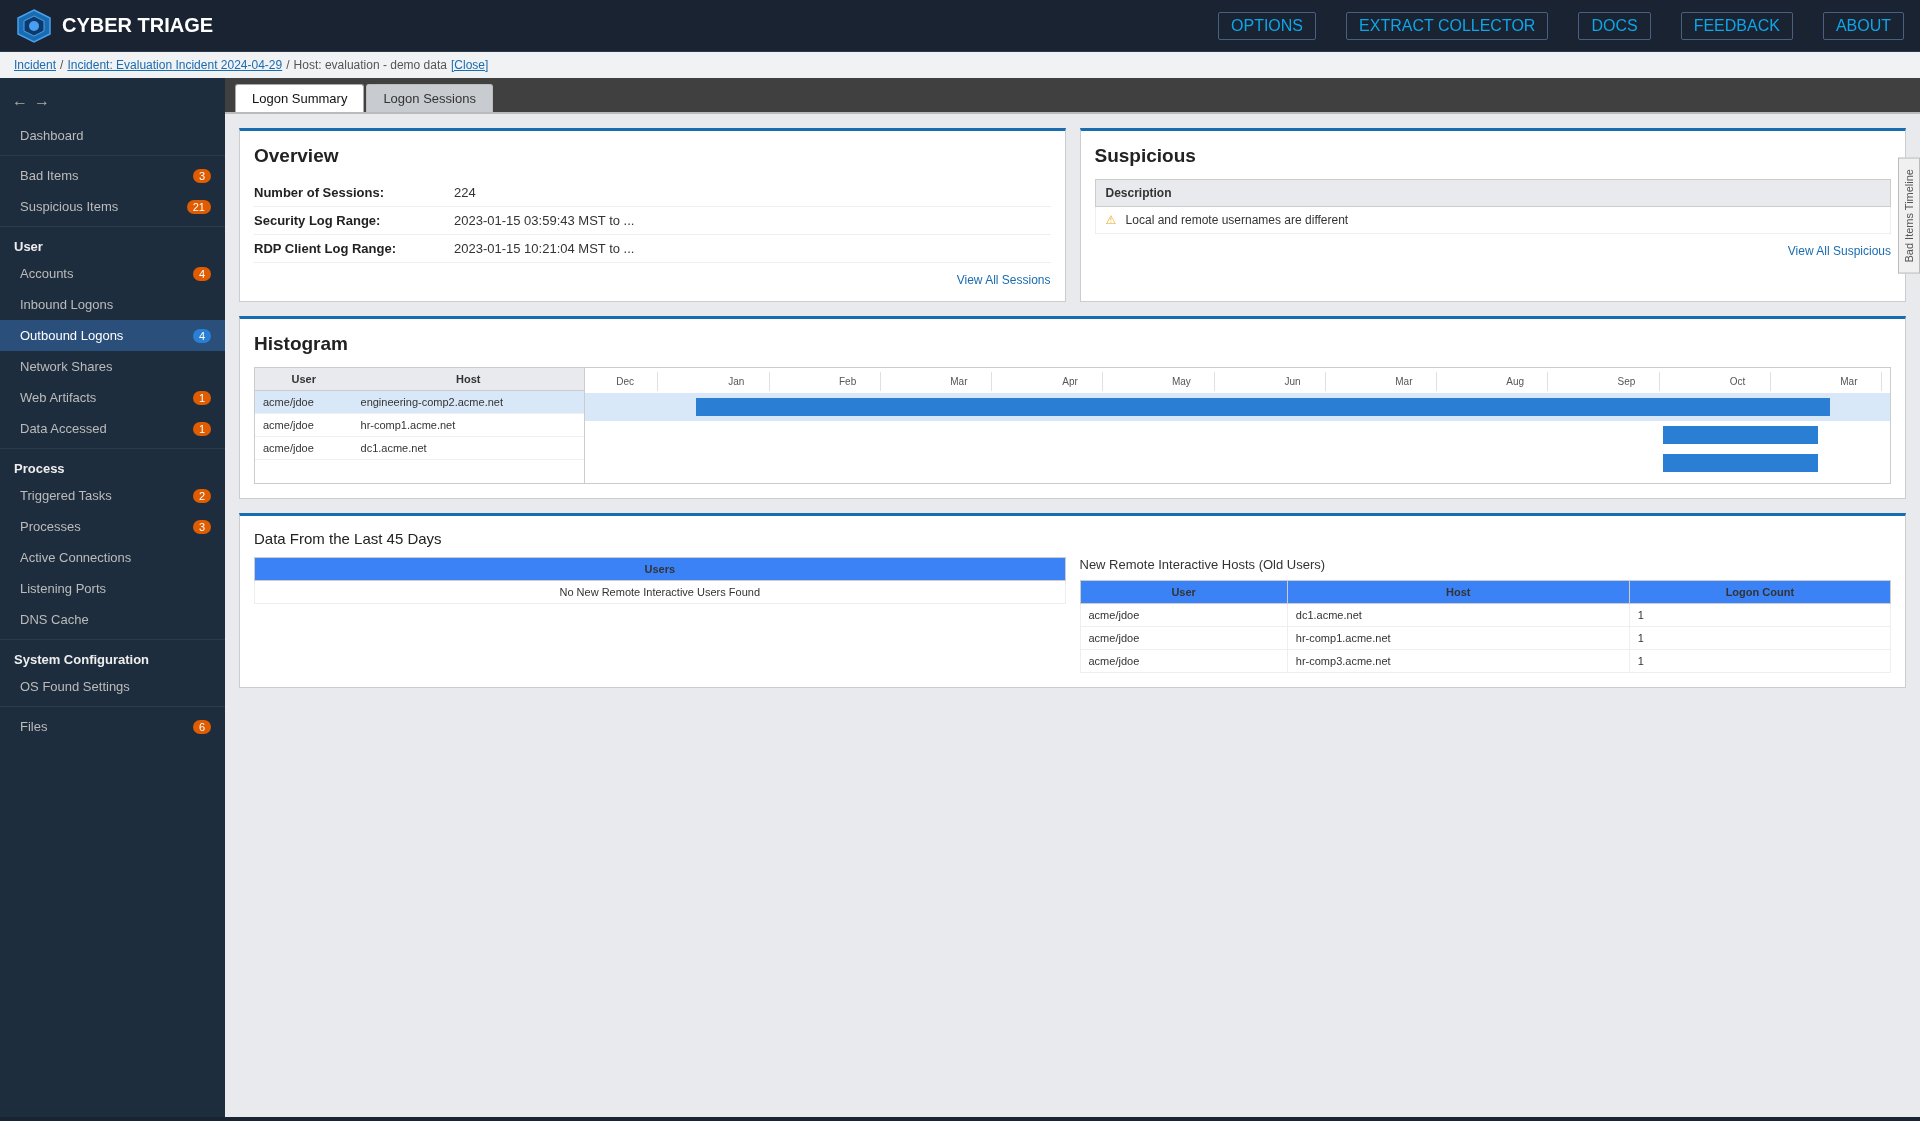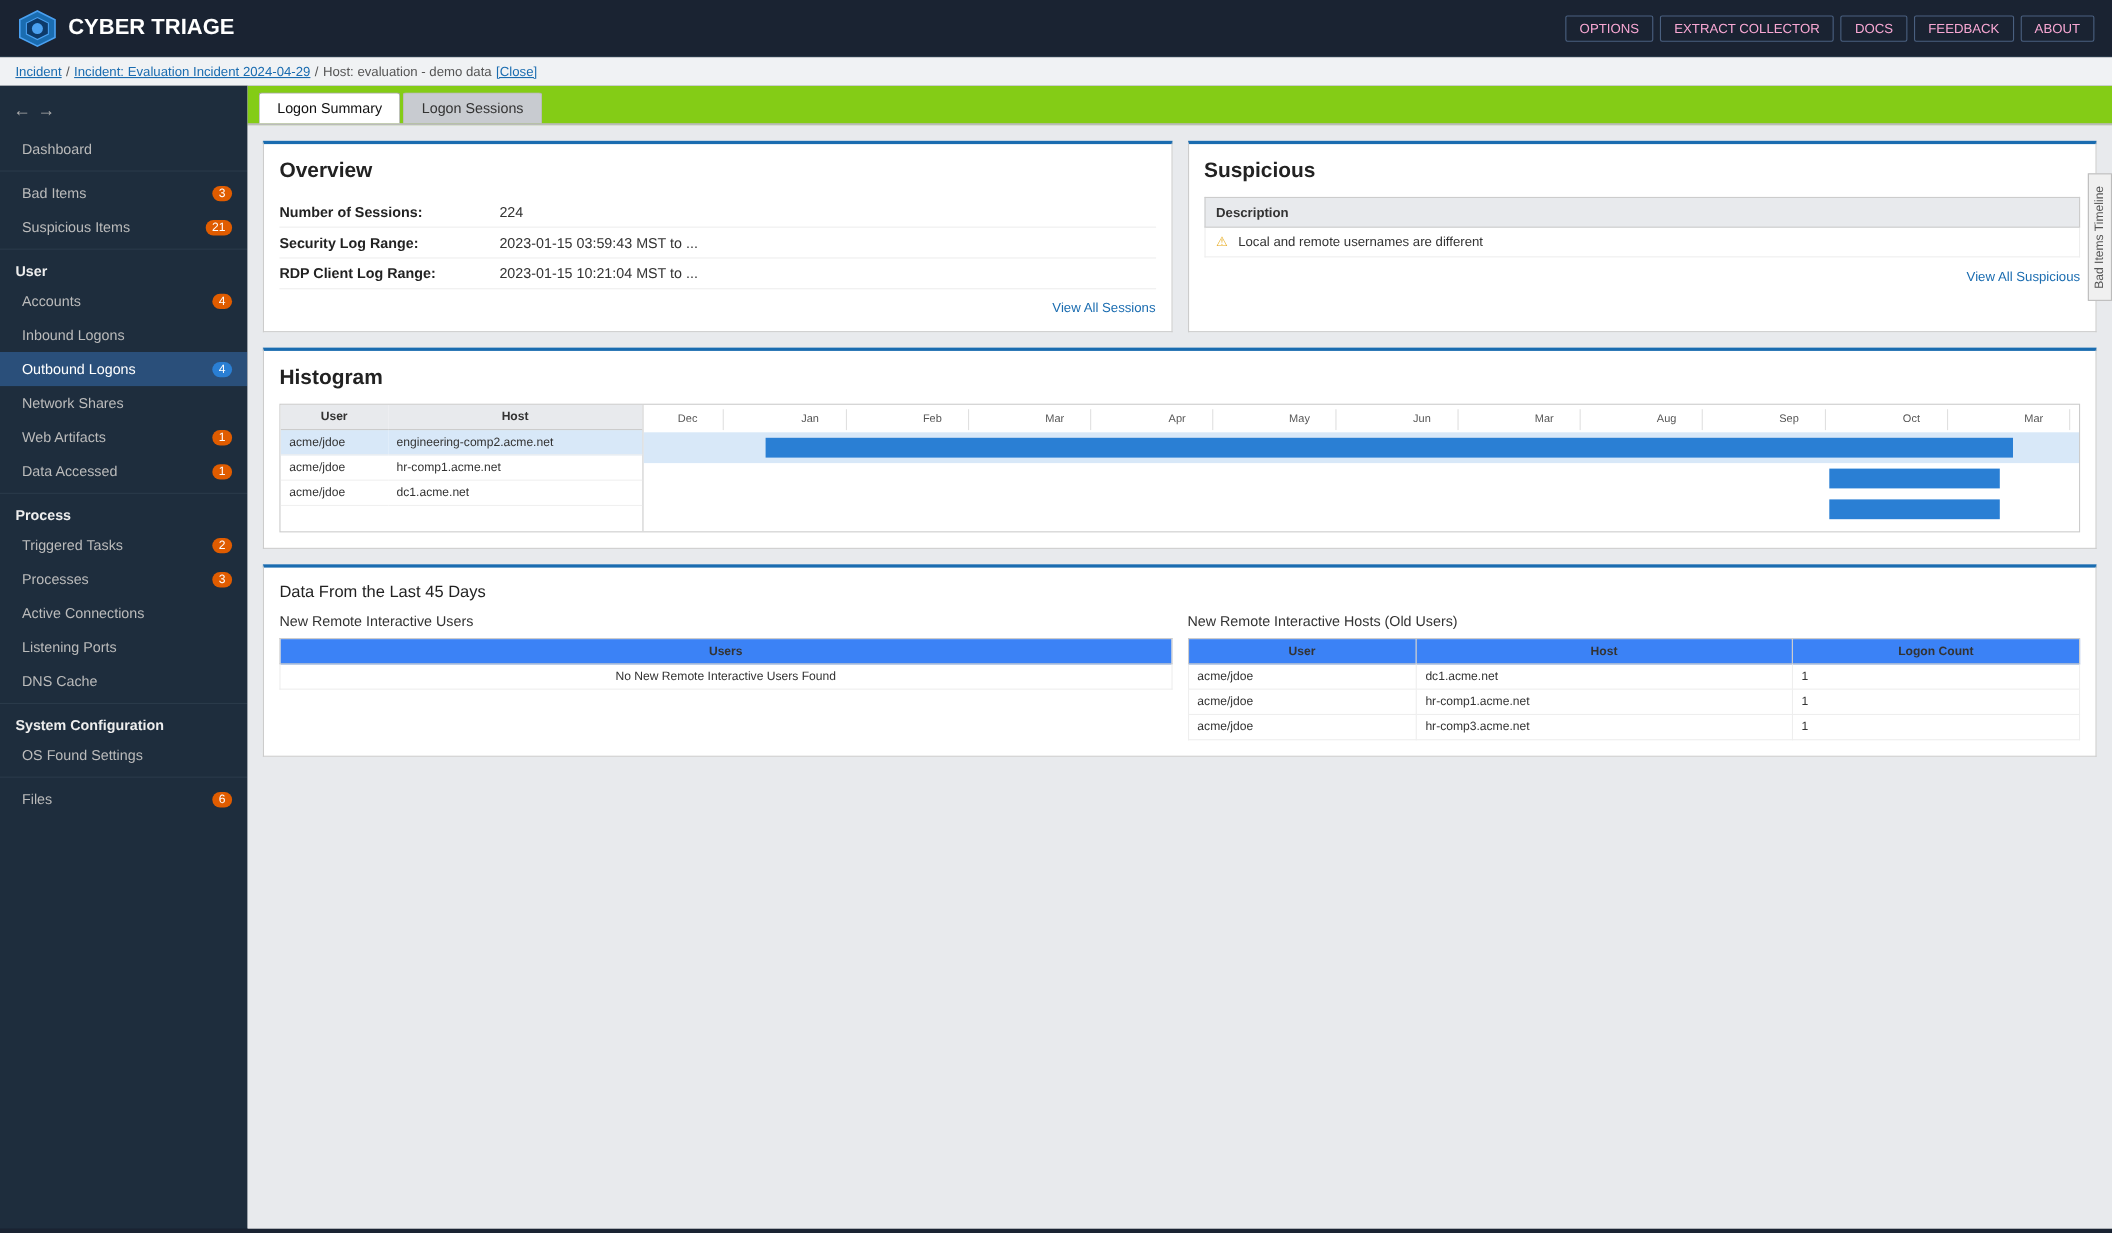"OPTIONS" #topbar .top-btn { color: #f9a8d4 -> #0ea5e9; font-size: 12px -> 16px; margin-left: none -> 24px }
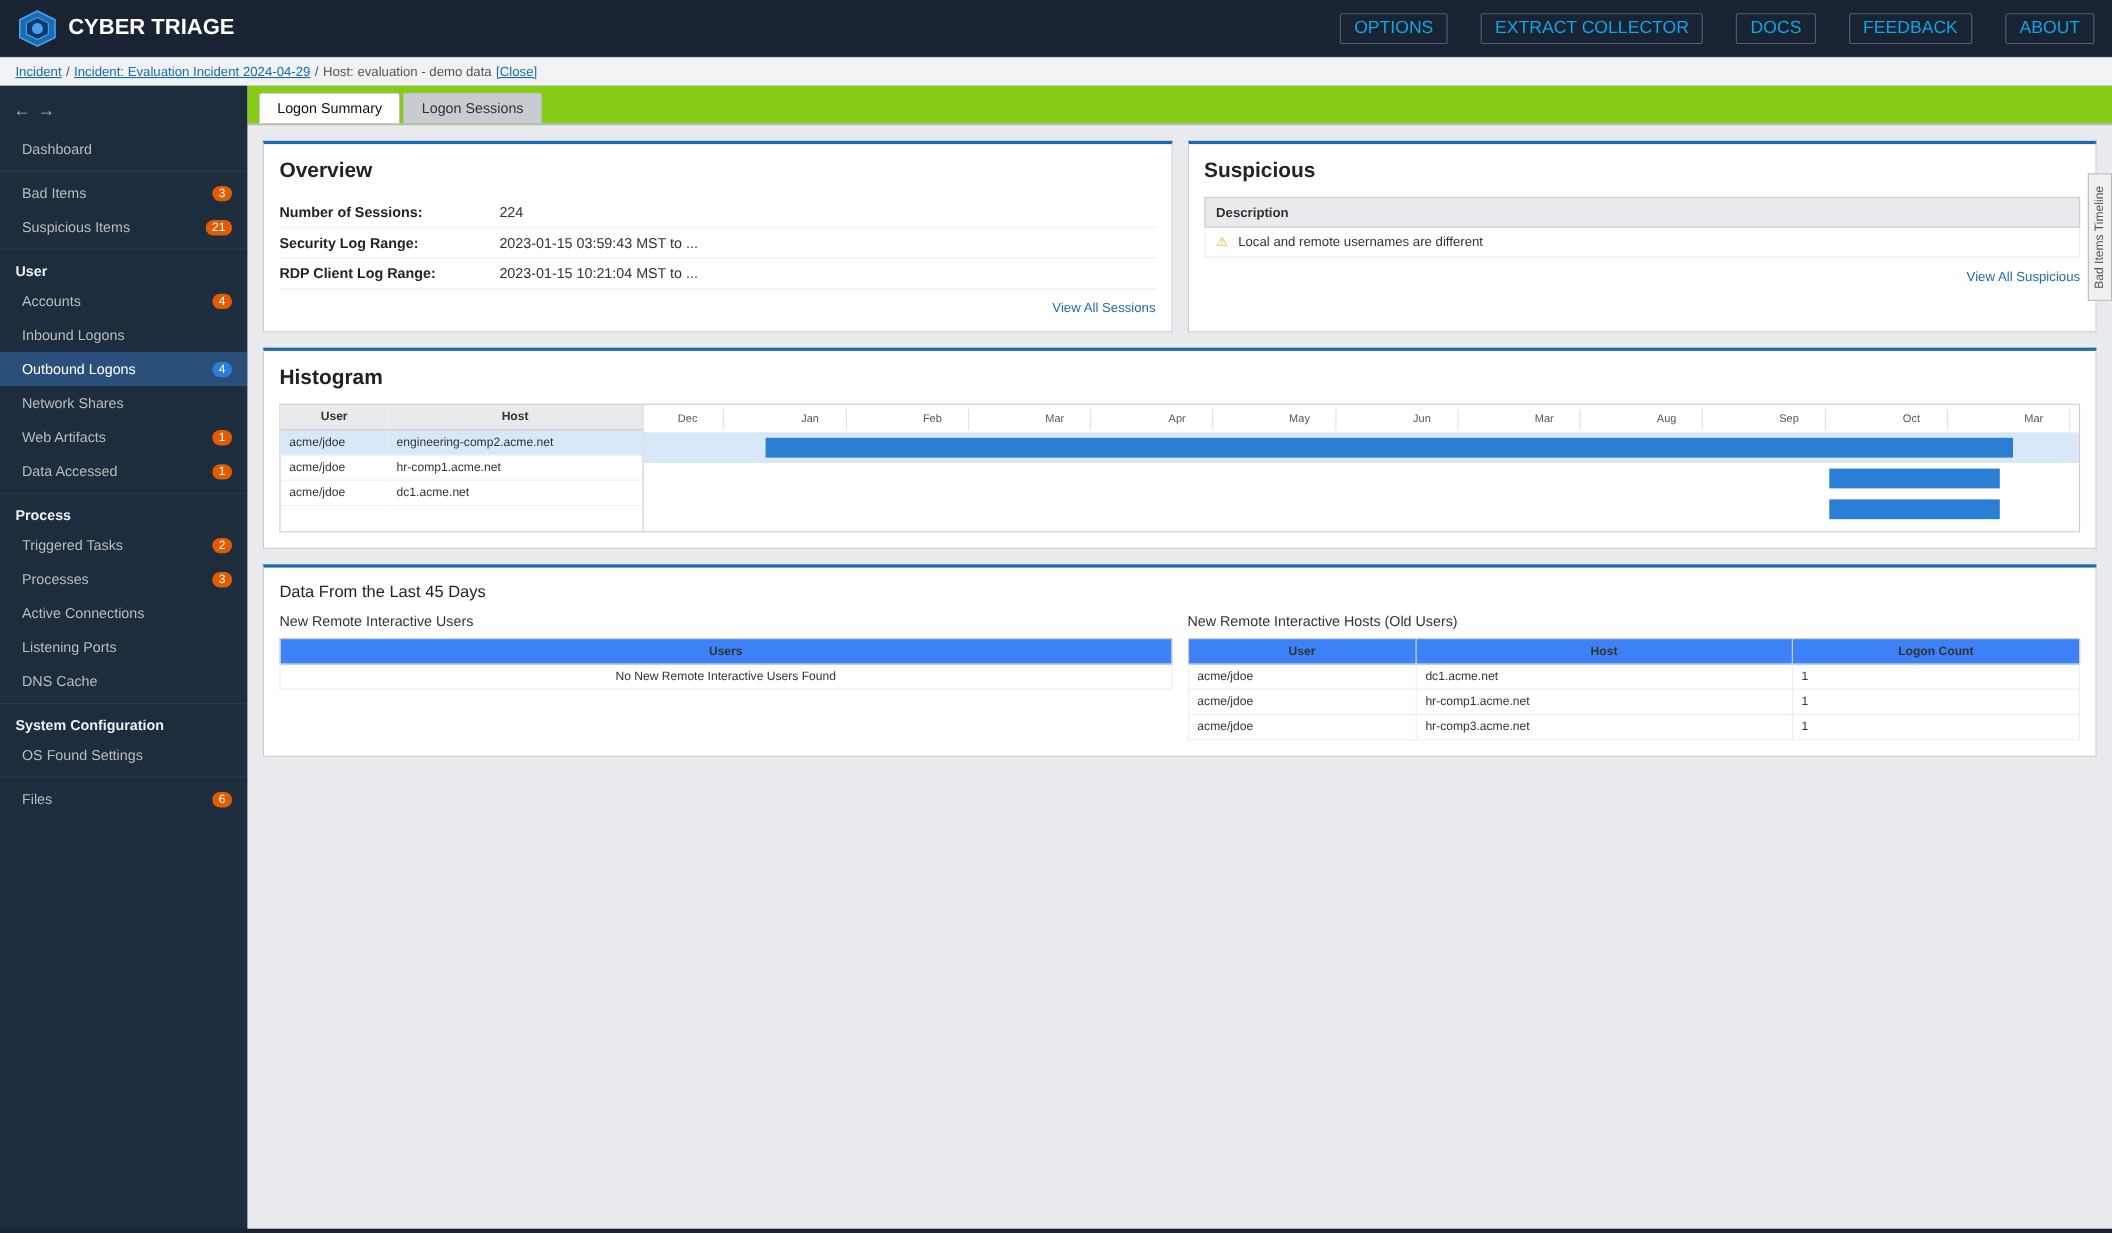"Logon Summary" .tabs-bar { background: #84cc16 -> #404040 }
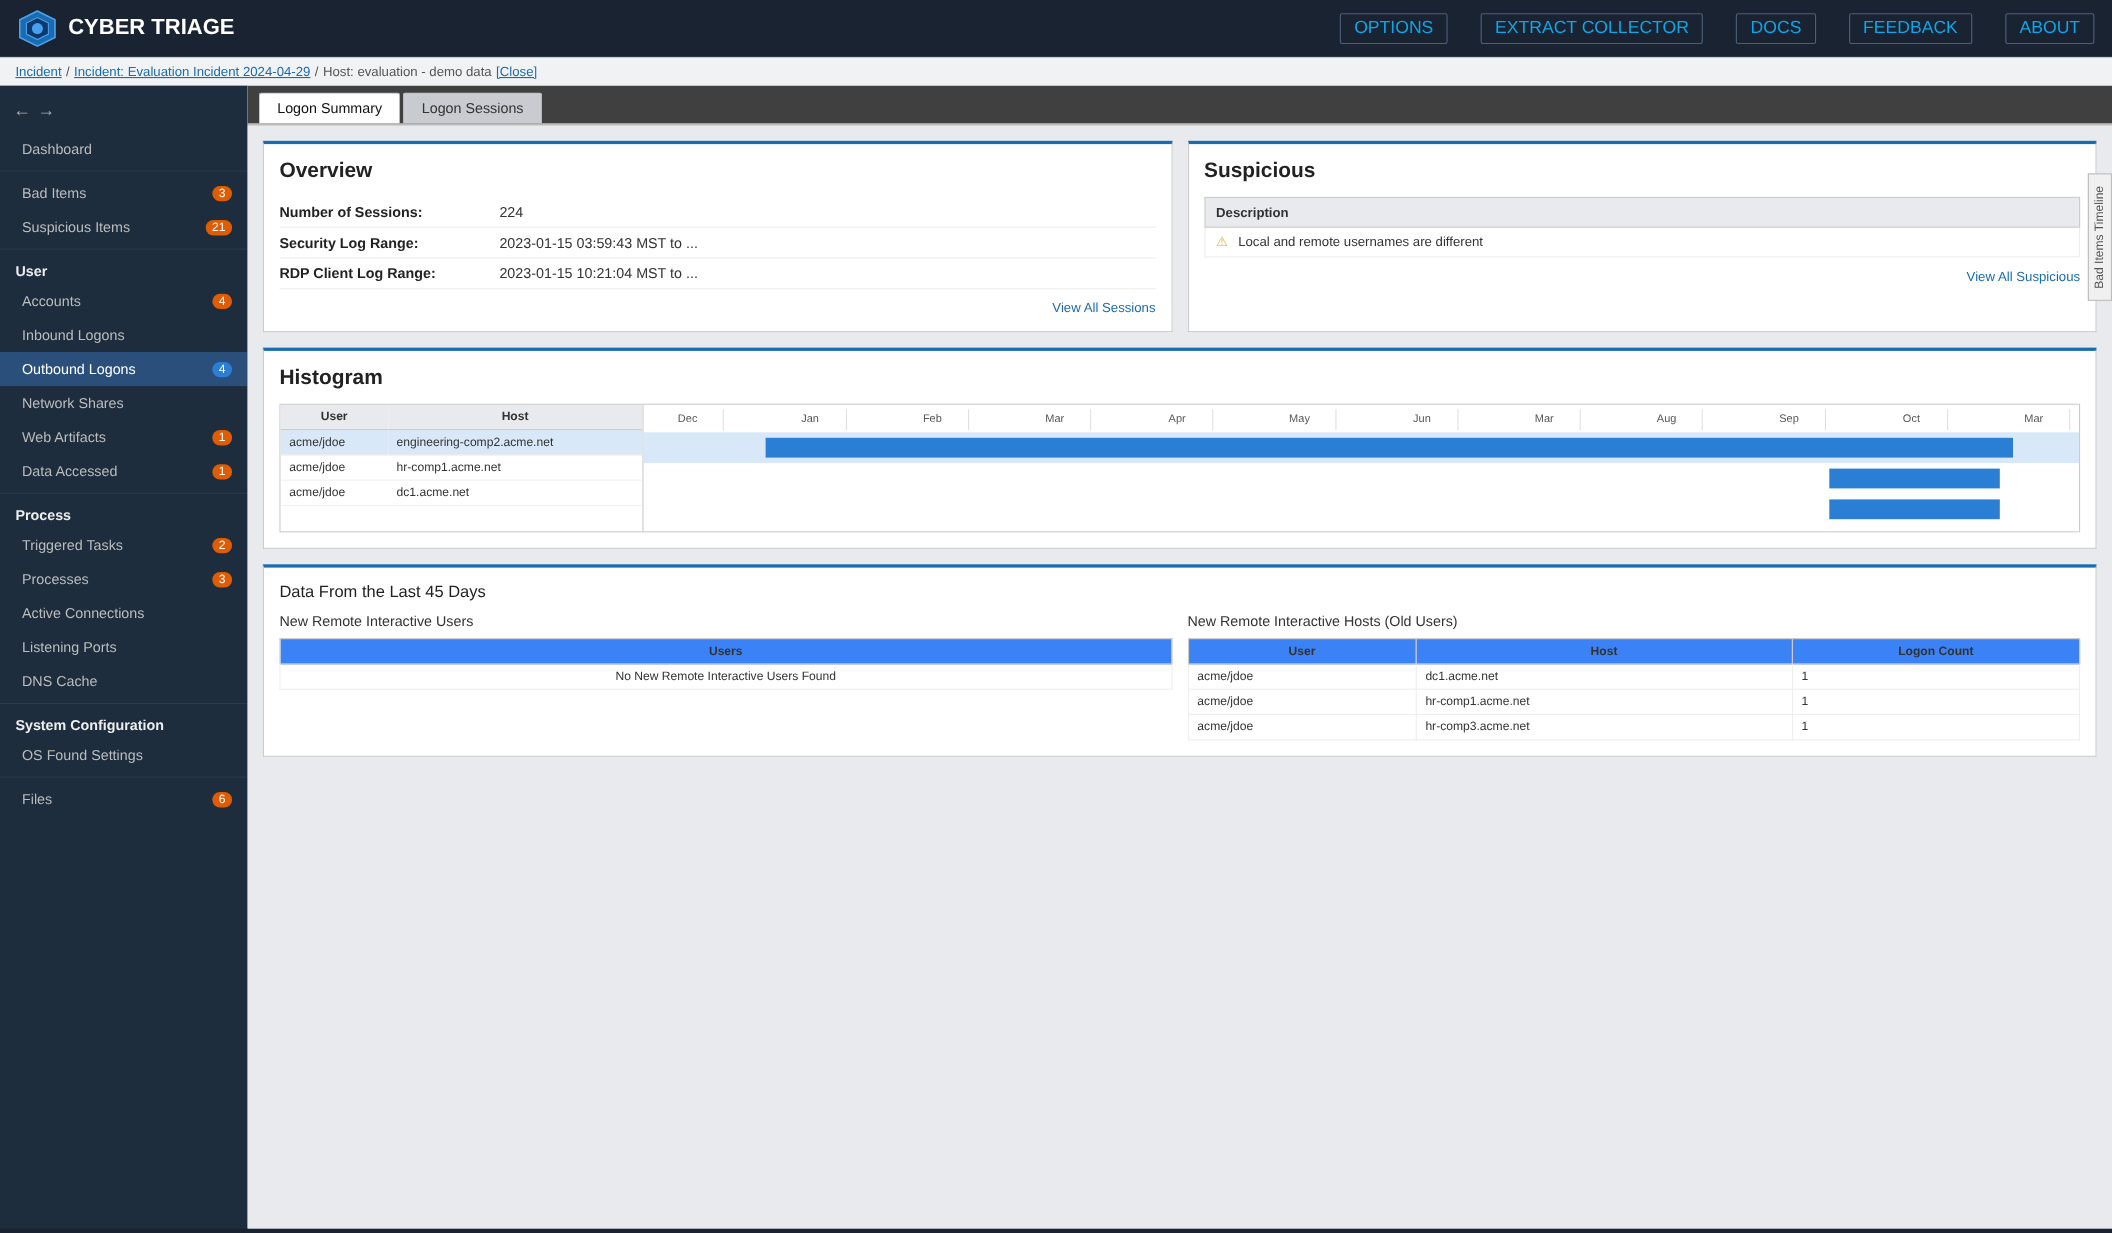"New Remote Interactive Users" div.bottom-panel-title { html: <div>New Remote Interactive Users</div> -> none }
